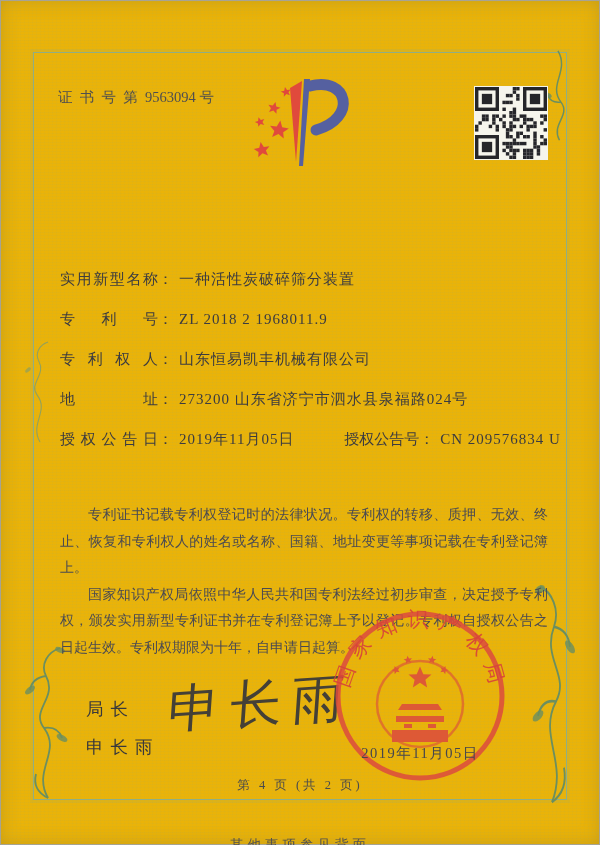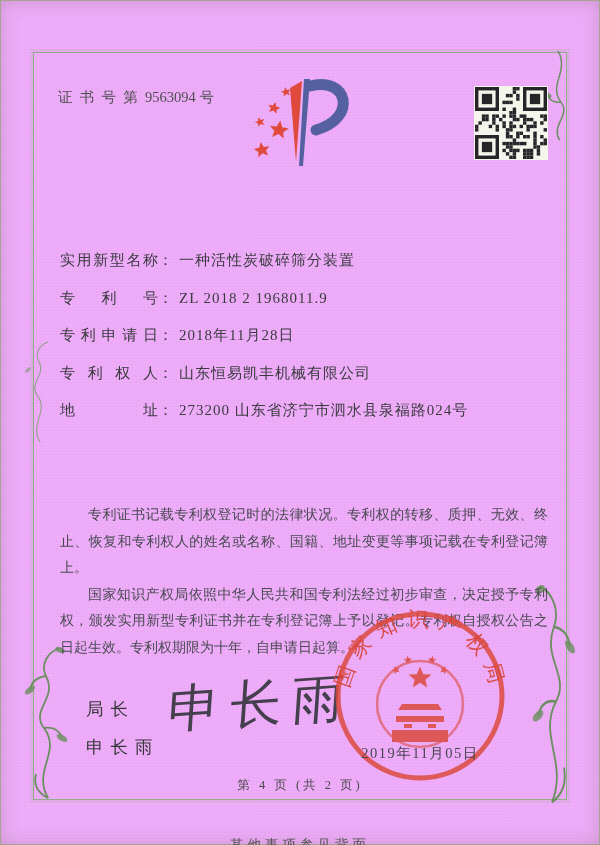"证书号第9563094 号" .paper { background: #f0abfc -> #eab308 }
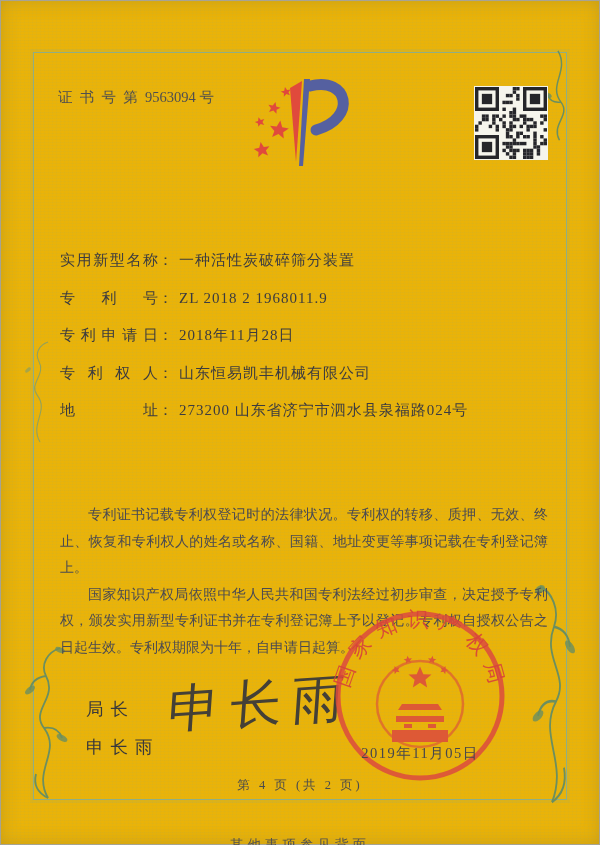"实用新型名称： 一种活性炭破碎筛分装置" .frow { margin-top: none -> 19px }
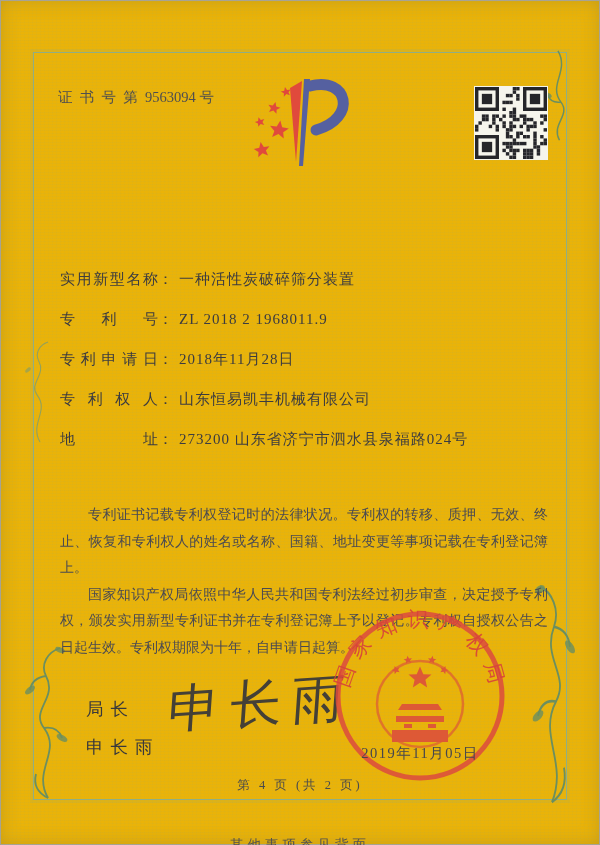"专利申请日： 2018年11月28日" div.frow { html: <div> <span>专利申请日</span><span>：</span><span>2018年11月28日</span> </div> -> none }
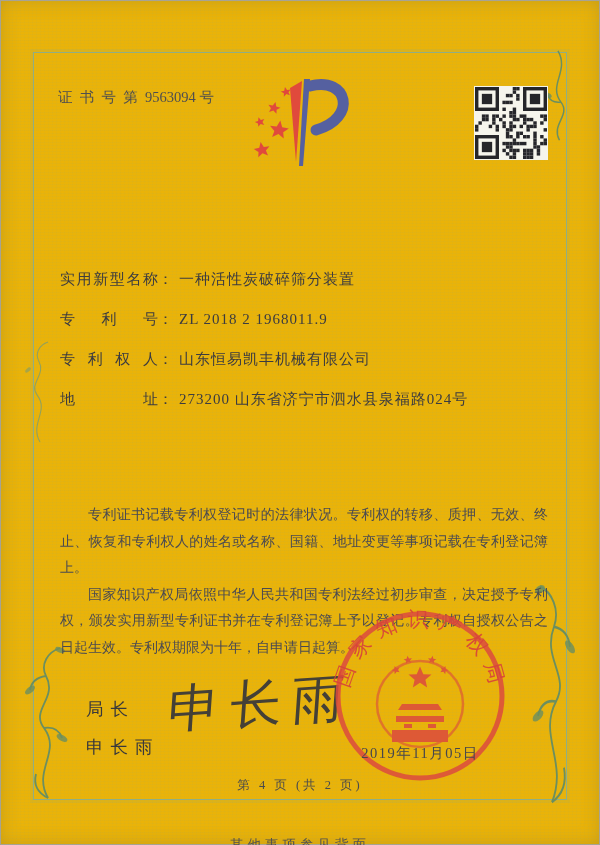"授权公告日： 2019年11月05日 授权公告号： CN 209576834" div.frow { html: none -> <div> <span>授权公告日</span><span>：</span><span>2019年11月05日</span> <span><span>授权公告号</span><span>：</span><span>CN 209576834 U</span></span> </div> }
